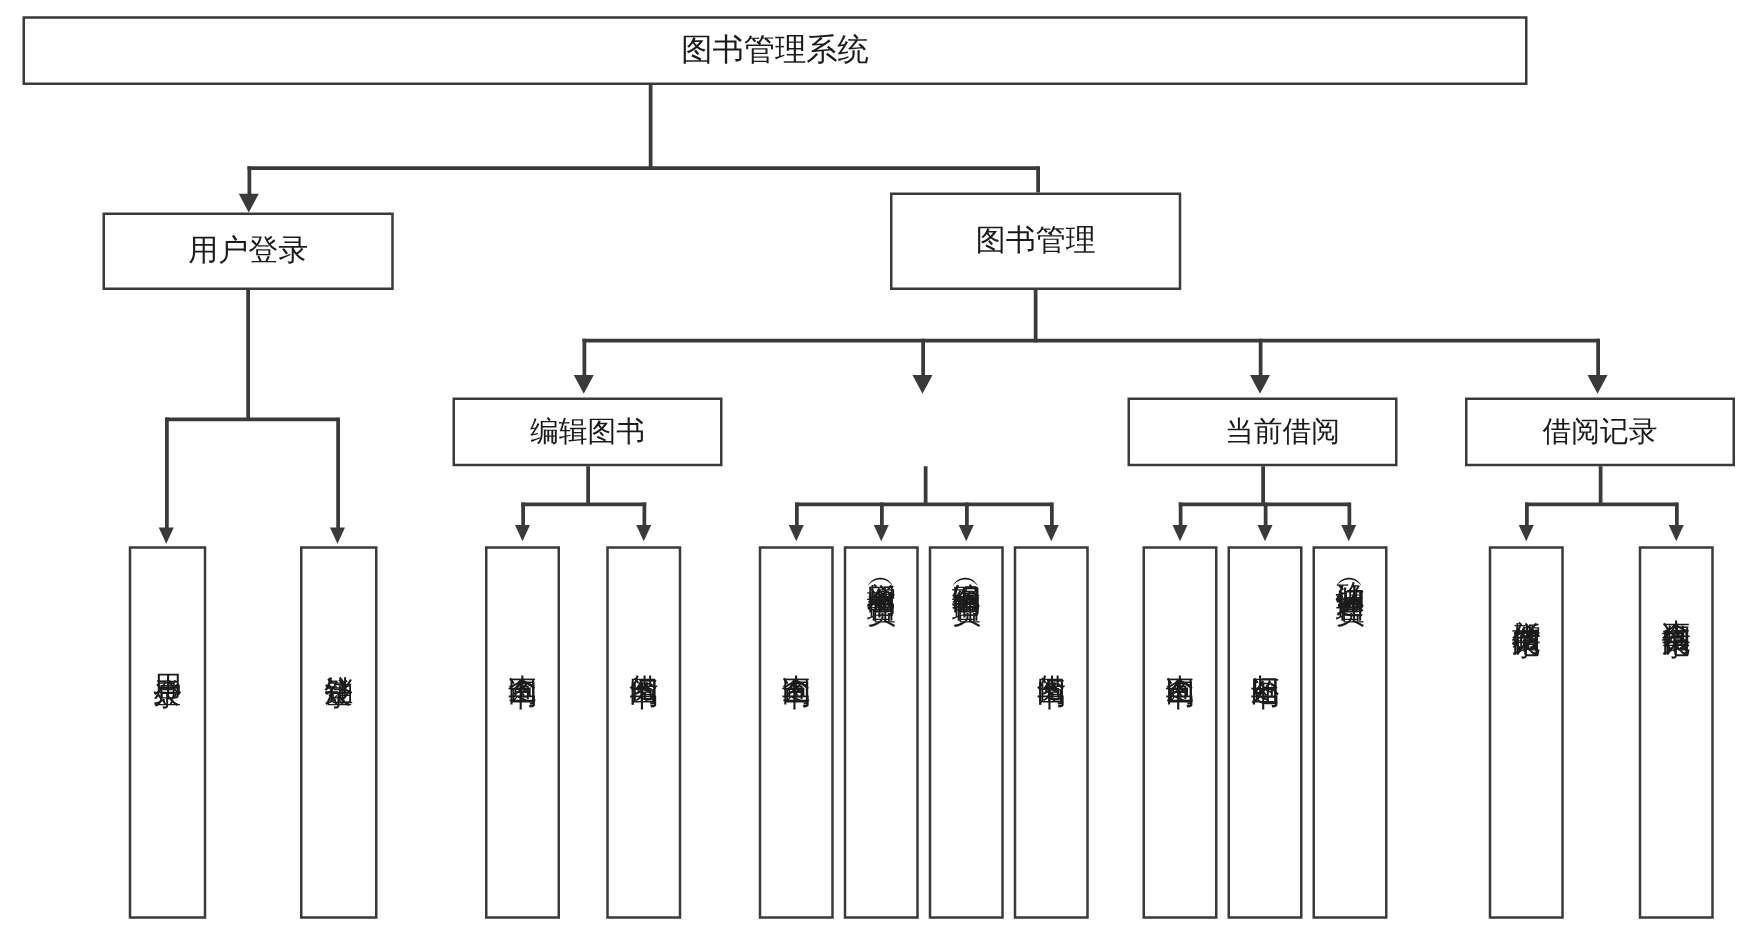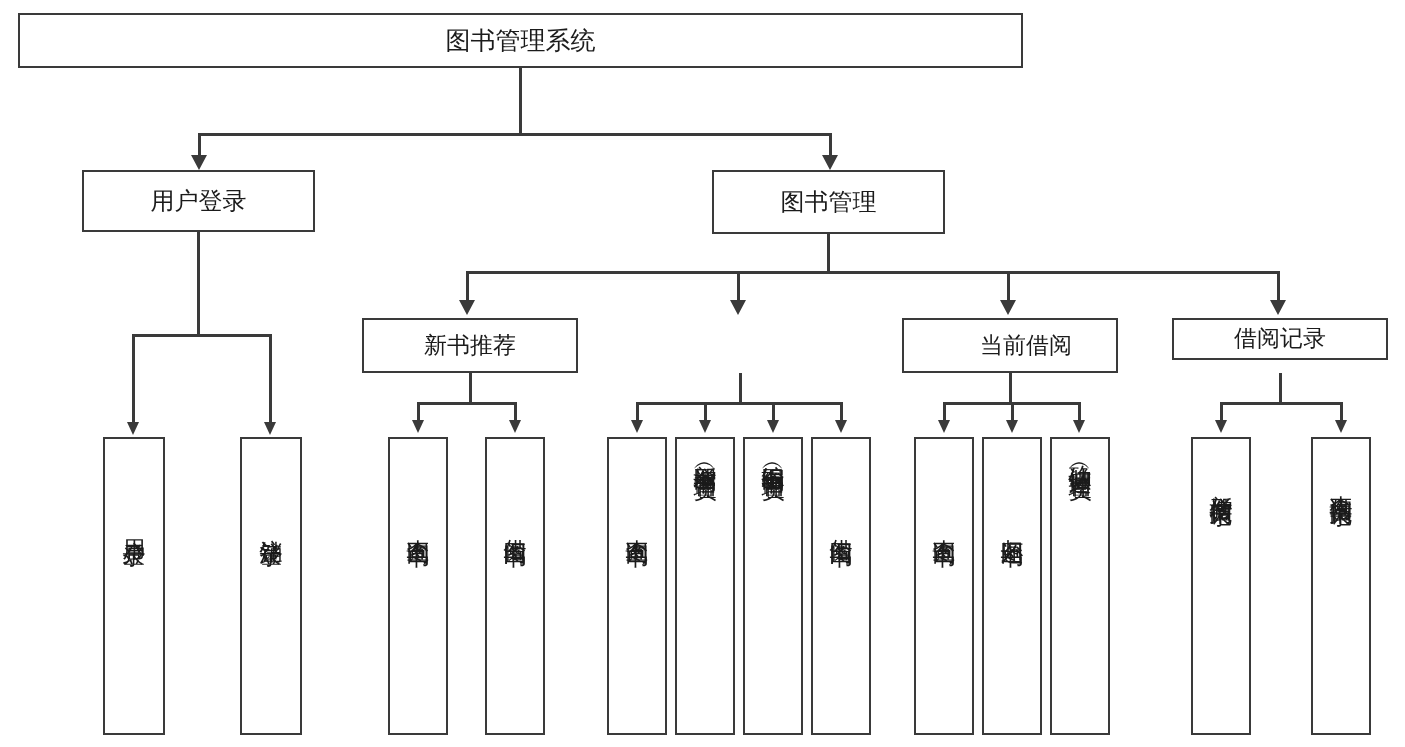"图书管理系统" div.node { width: 1005px -> 1204px }
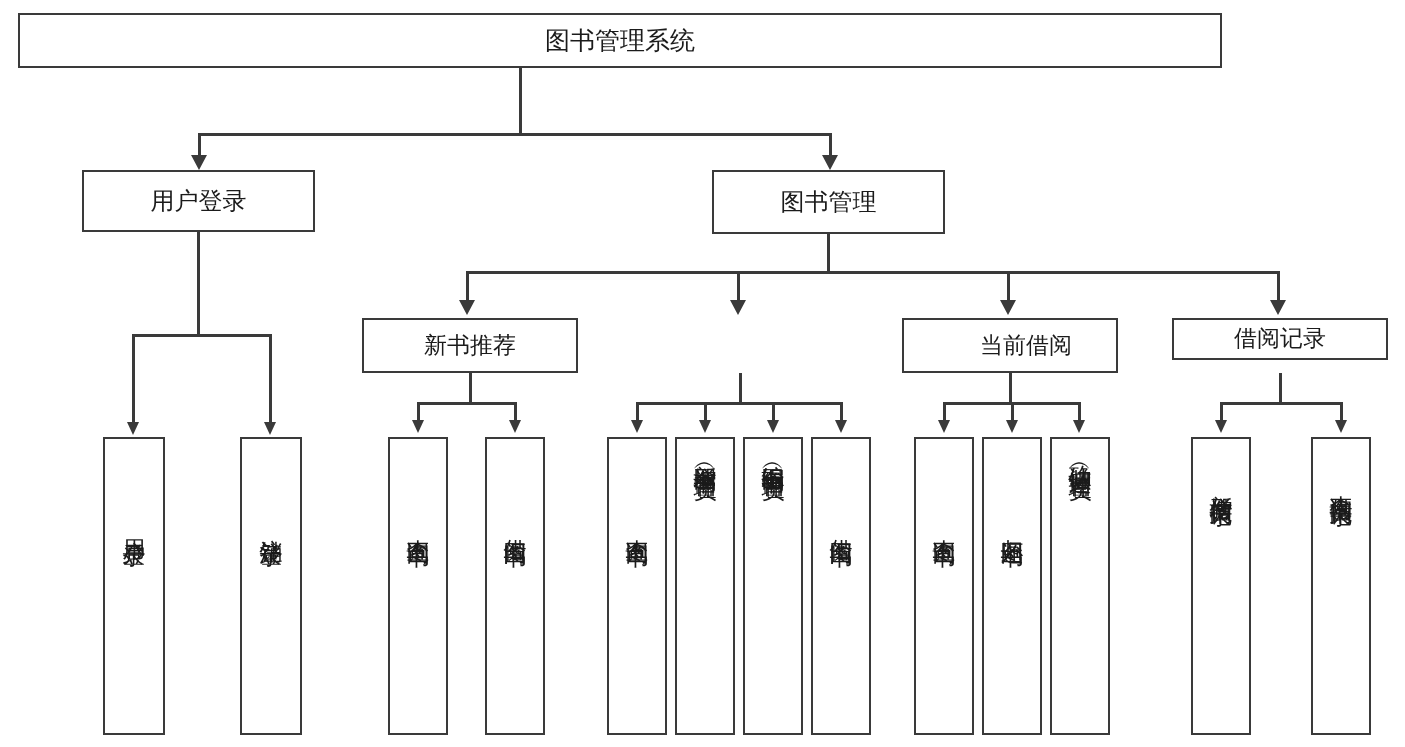"图书管理" div.node { height: 64px -> 78px; top: 170px -> 154px }
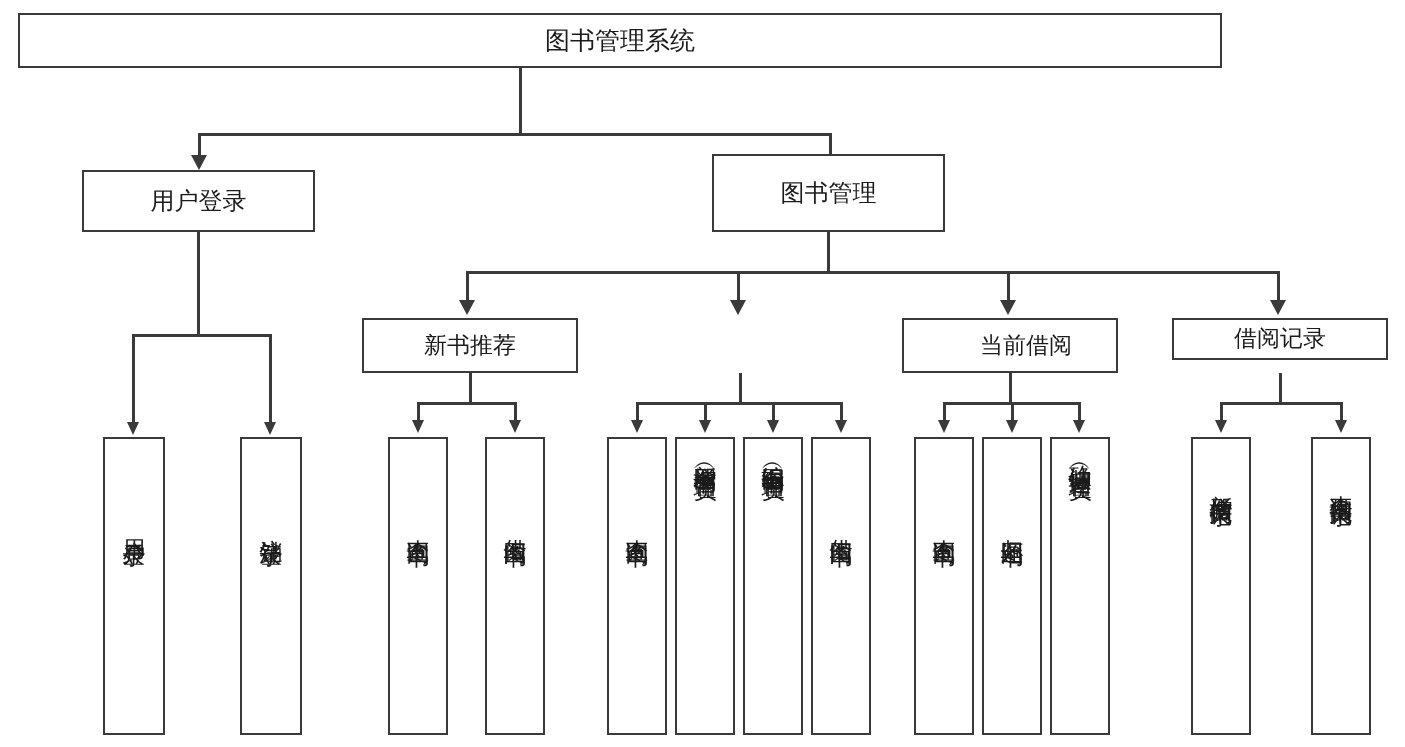"新书推荐" span { text: 新书推荐 -> 编辑图书 }
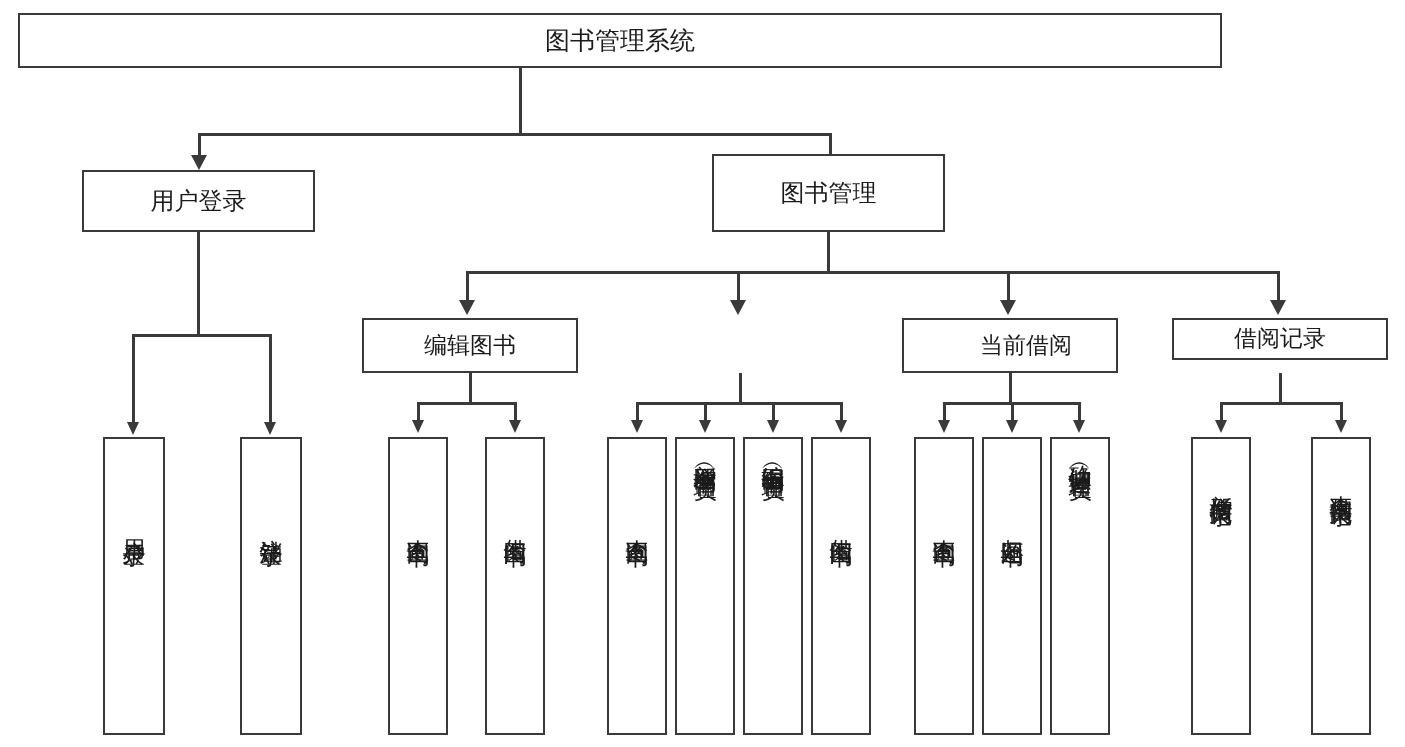"借阅记录" div.node { height: 42px -> 55px }
